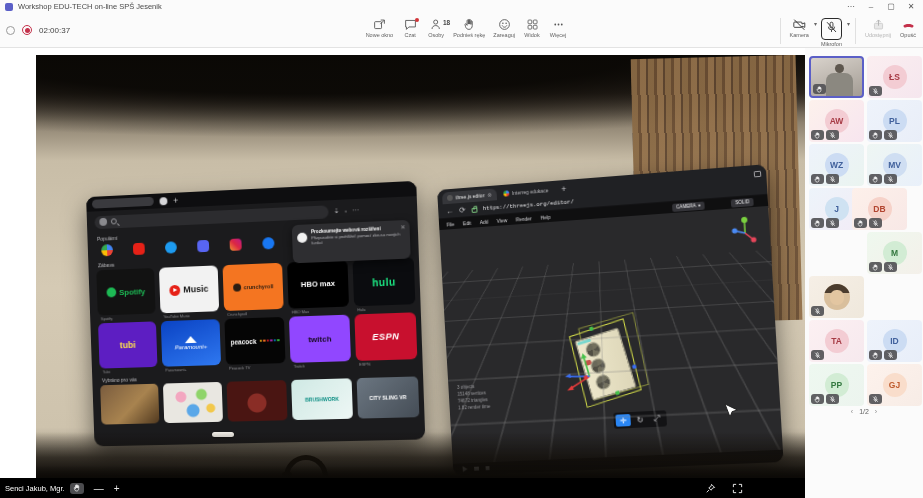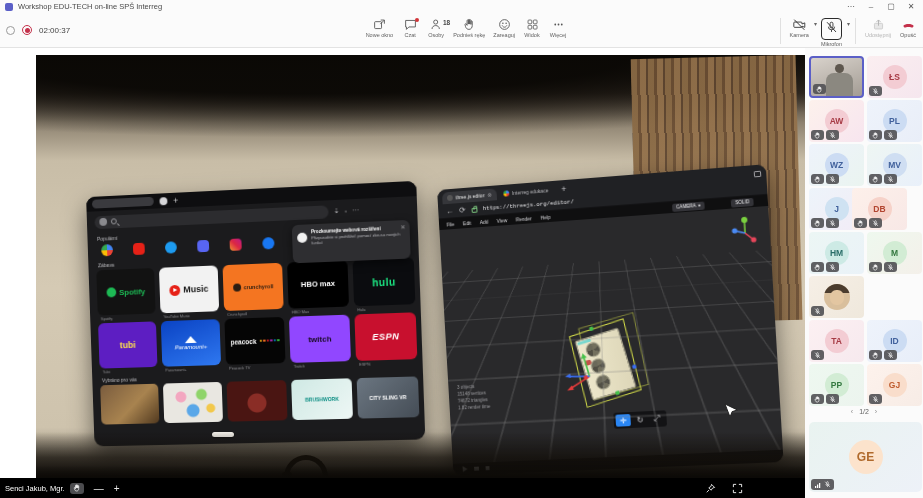"Workshop EDU-TECH on-line SPŠ Interreg" span.t { text: Interreg -> Jesenik }
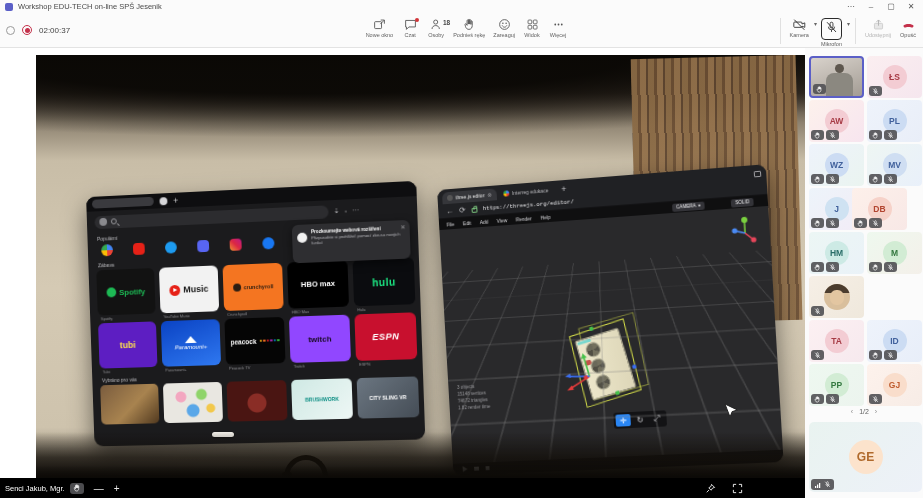"HM" div.ptile { html: <div> <span>HM</span> <span> <span> <svg> <path></path> </svg> </span> <span> <svg> <rect></rect> <path></path> <line></line> </svg> </span> </span> </div> -> none }
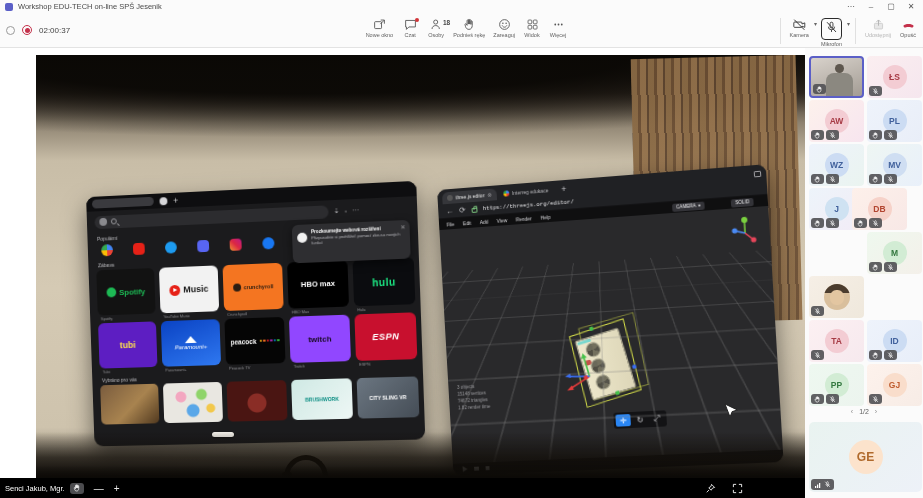"GE" div { html: <div> <span>GE</span> <span> <span> <svg> <rect></rect> <rect></rect> <rect></rect> </svg> <svg> <rect></rect> <path></path> <line></line> </svg> </span> </span> </div> -> none }
